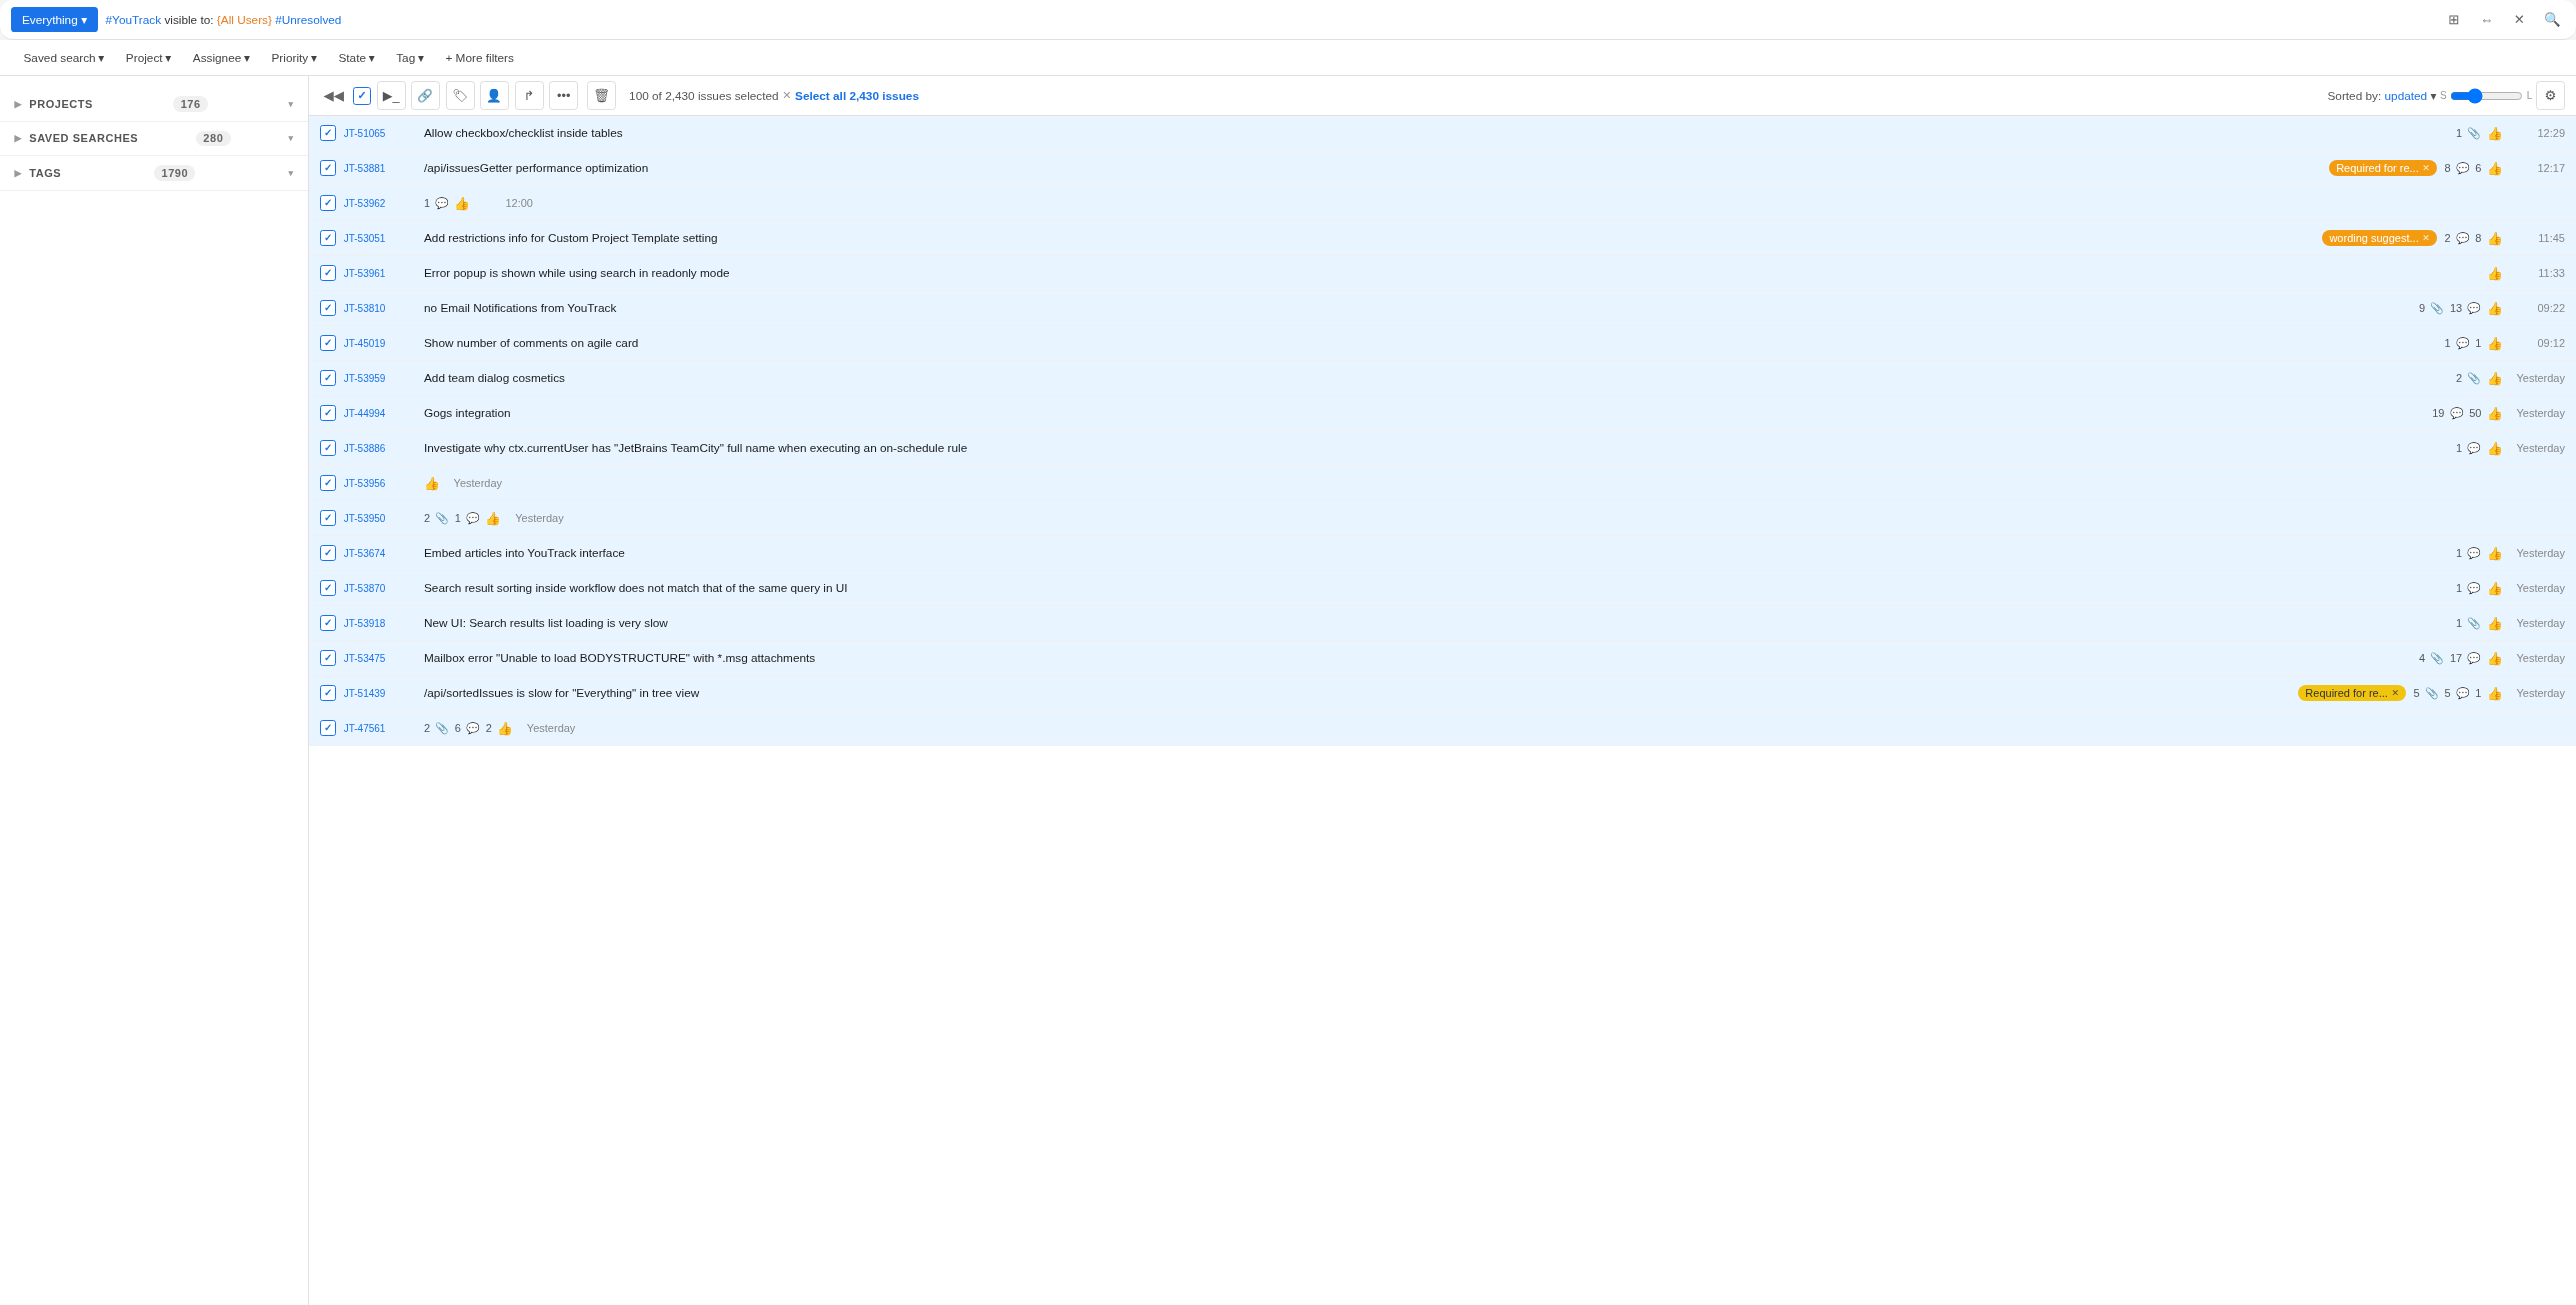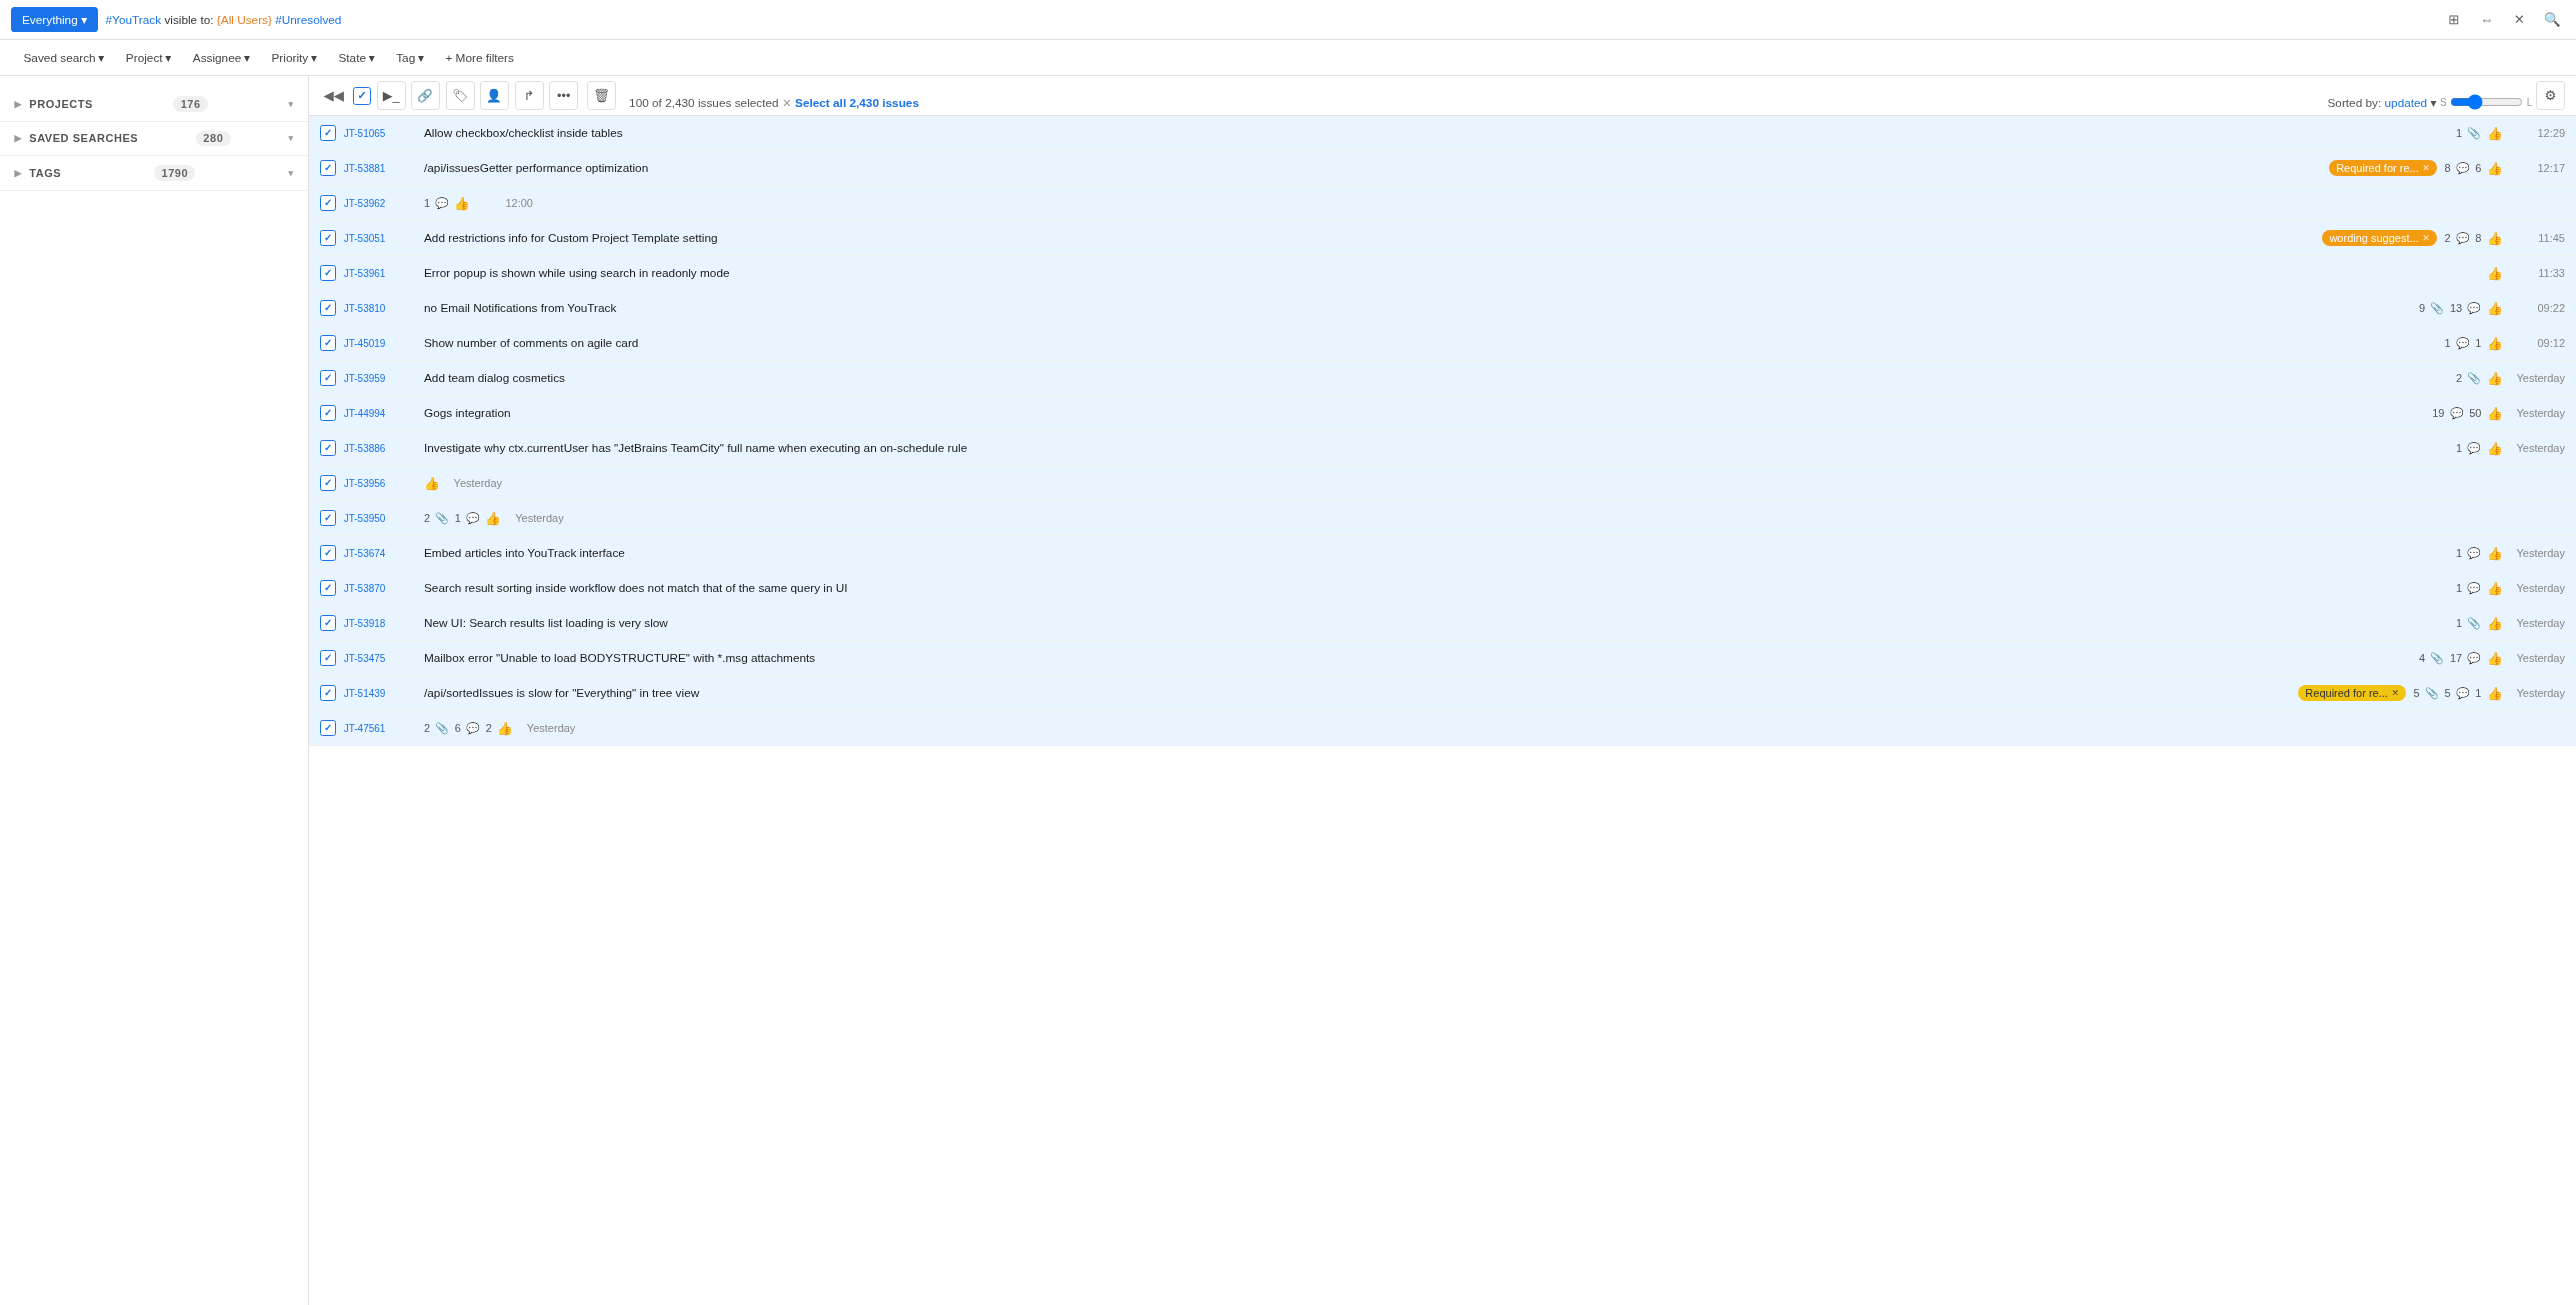"Everything" .top-bar { border-radius: none -> 13px }
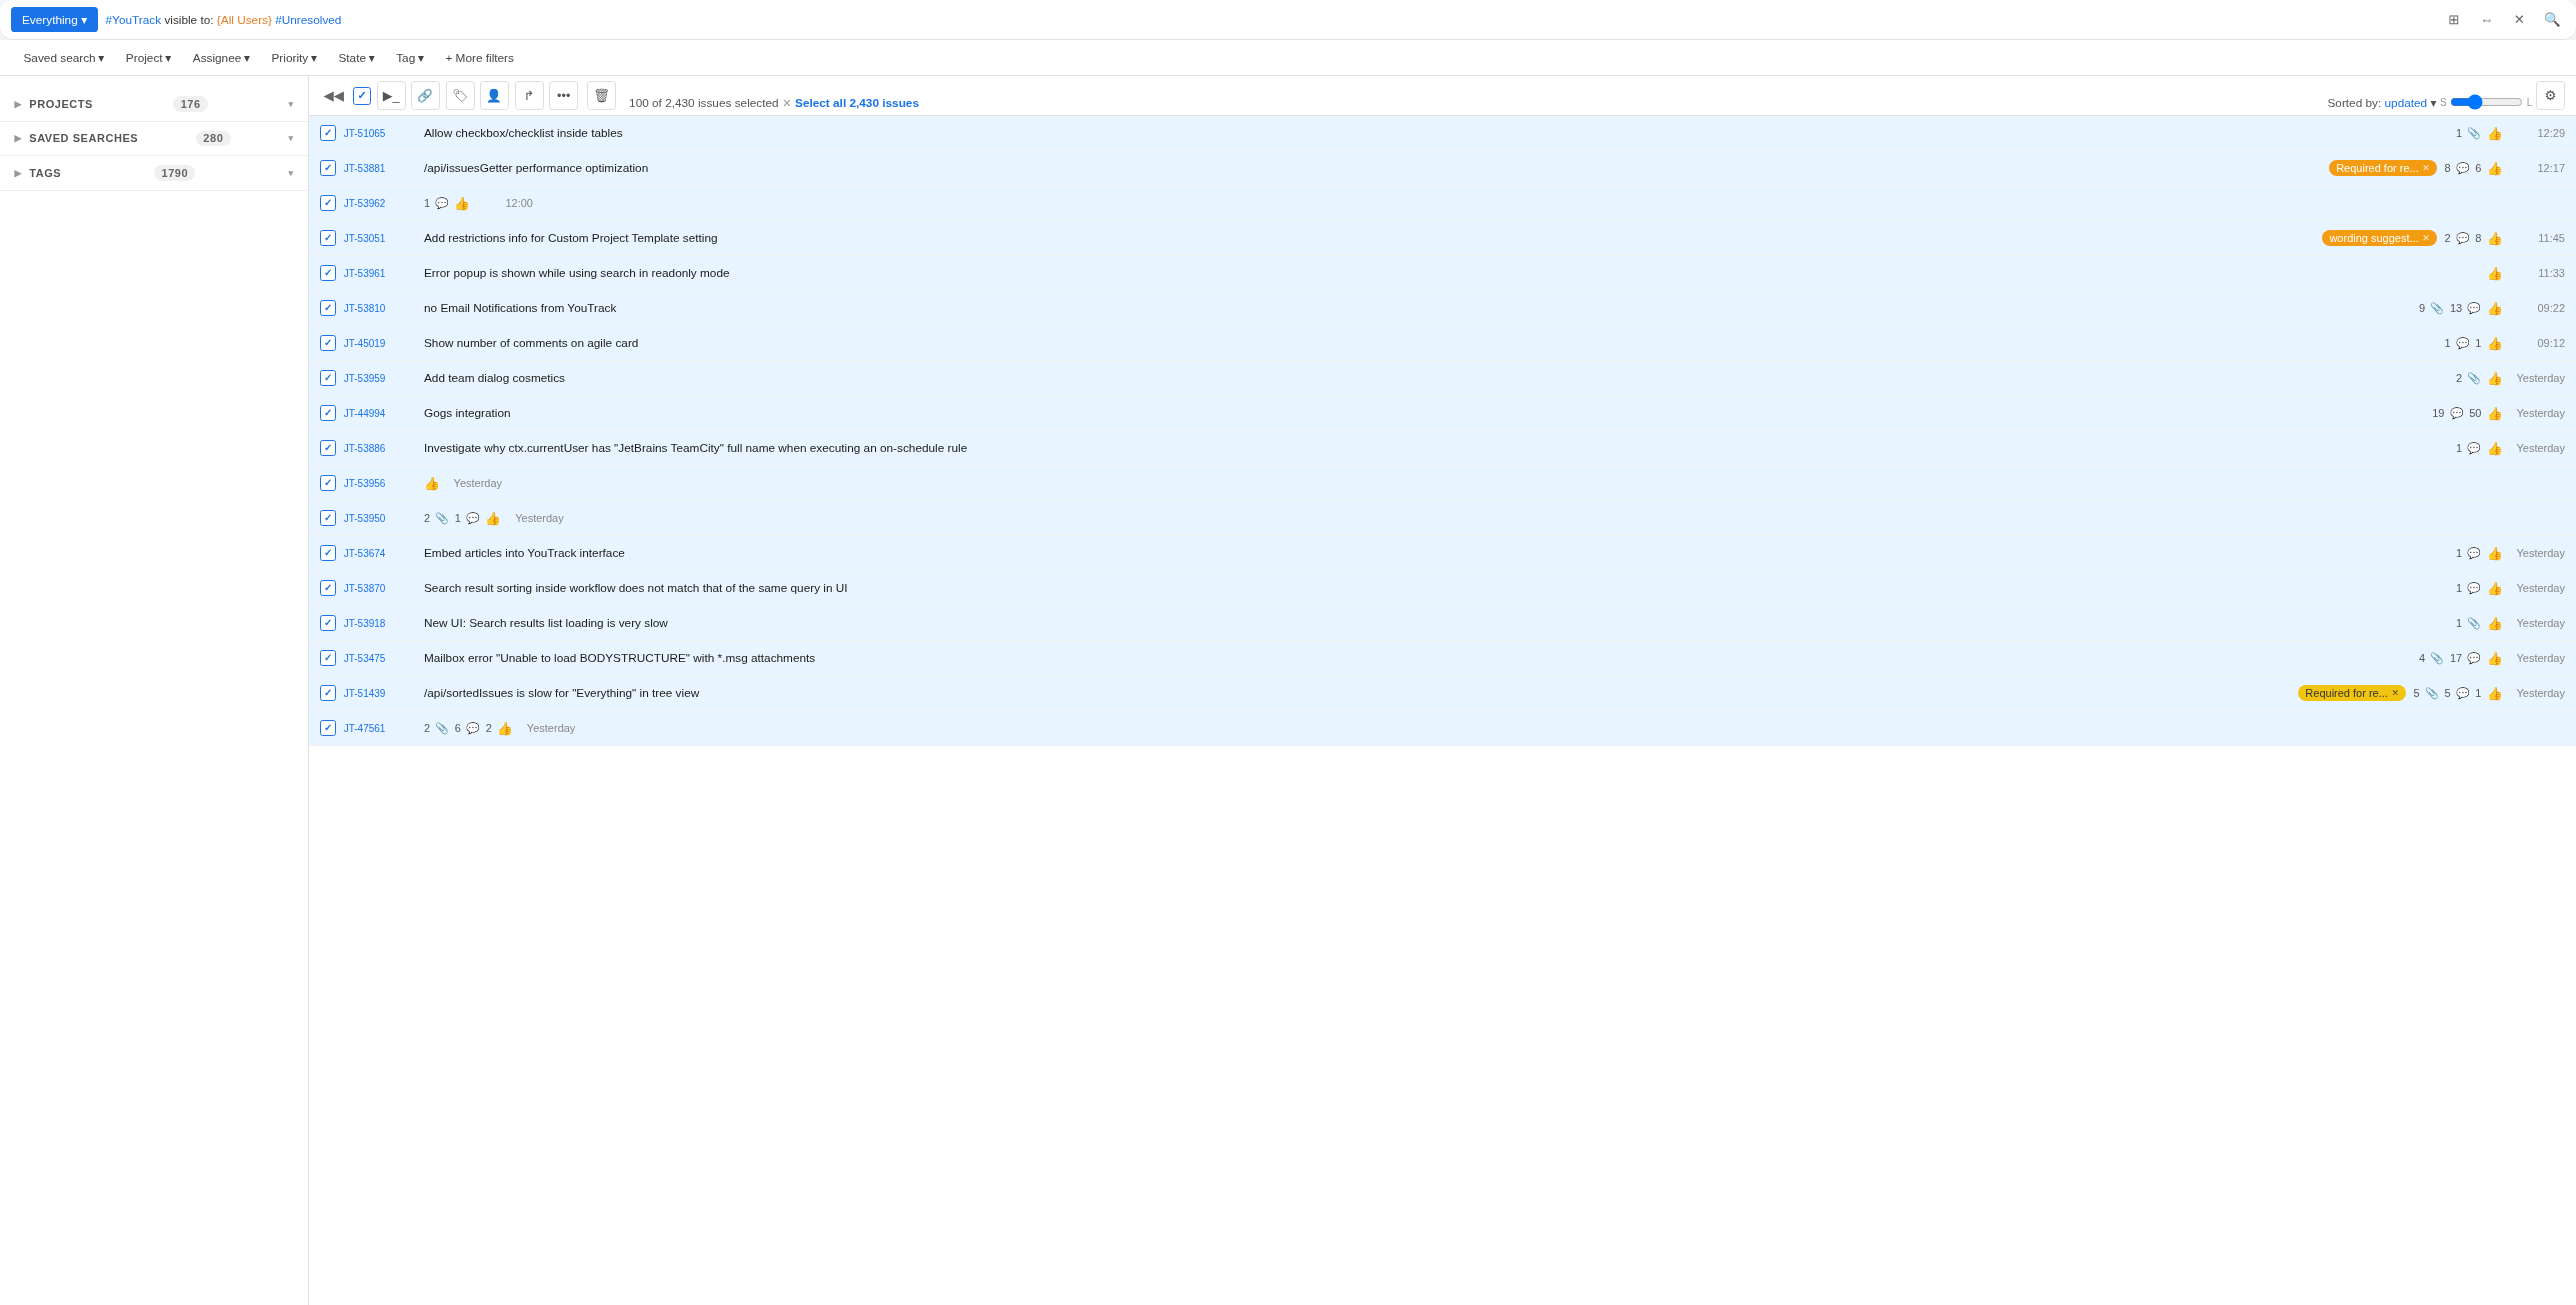"100 of 2,430 issues selected" .selection-info { align-items: flex-end -> center }
